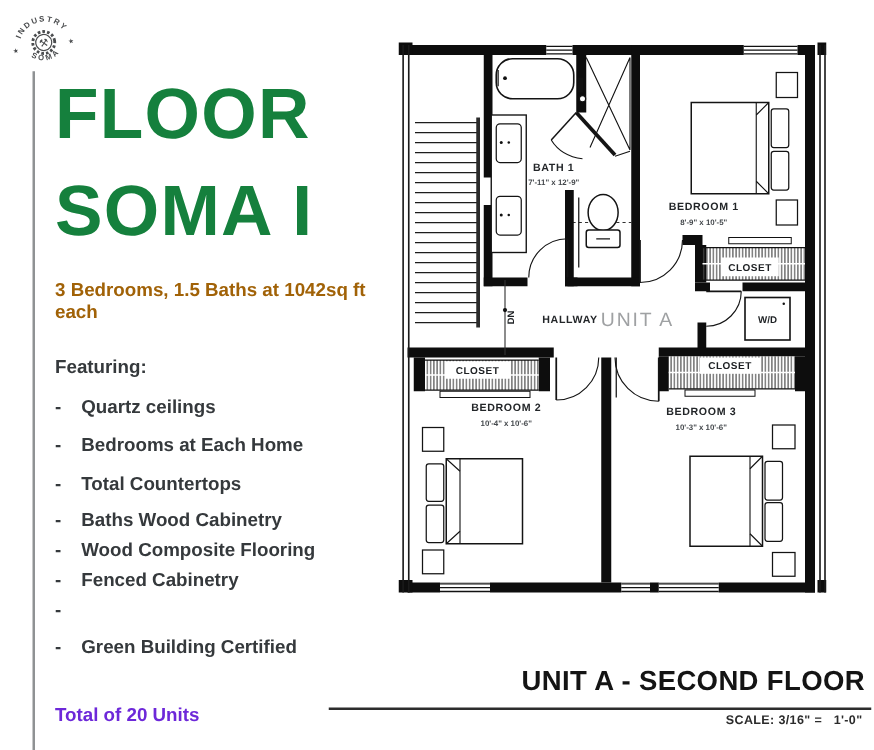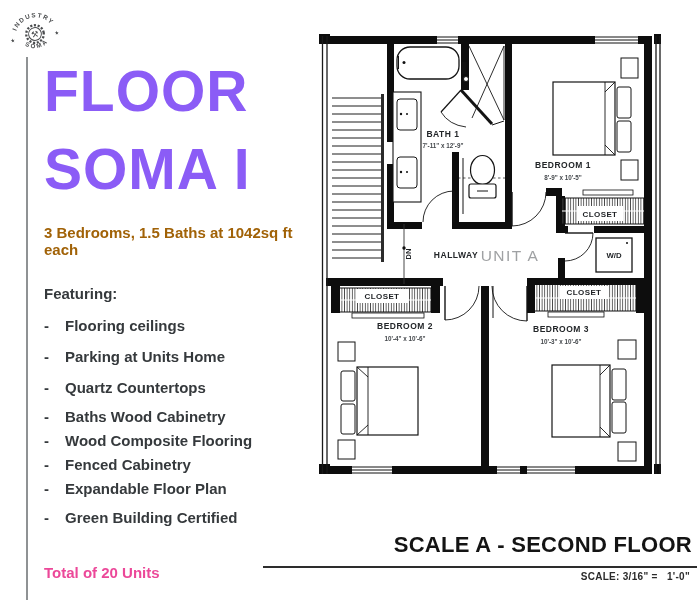"FLOOR" .title { color: #8b5cf6 -> #15803d }
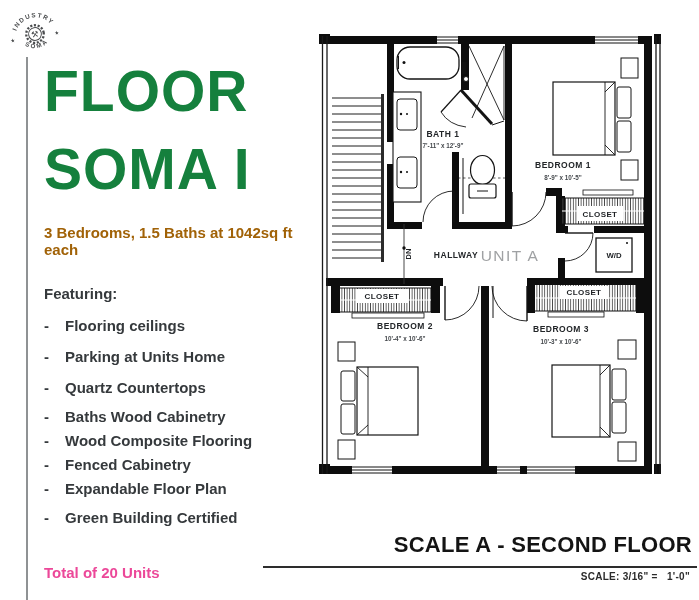"Flooring ceilings" span { text: Flooring -> Quartz }
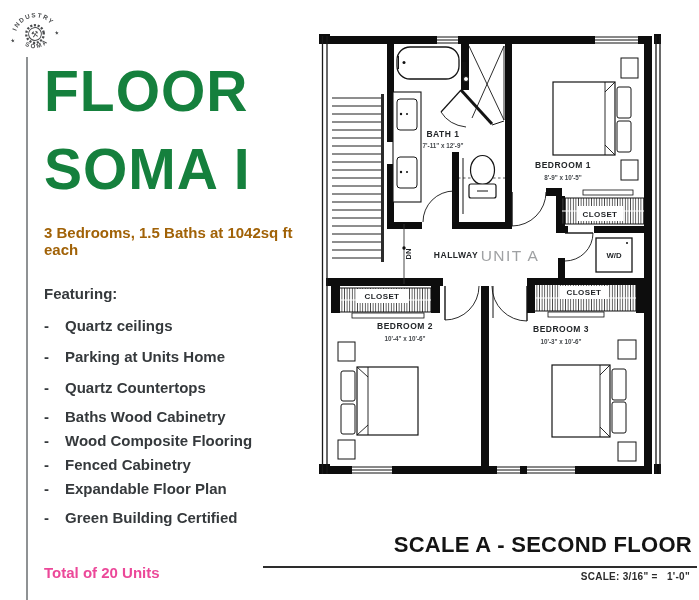"Parking at Units Home" span { text: Parking at Units -> Bedrooms at Each }
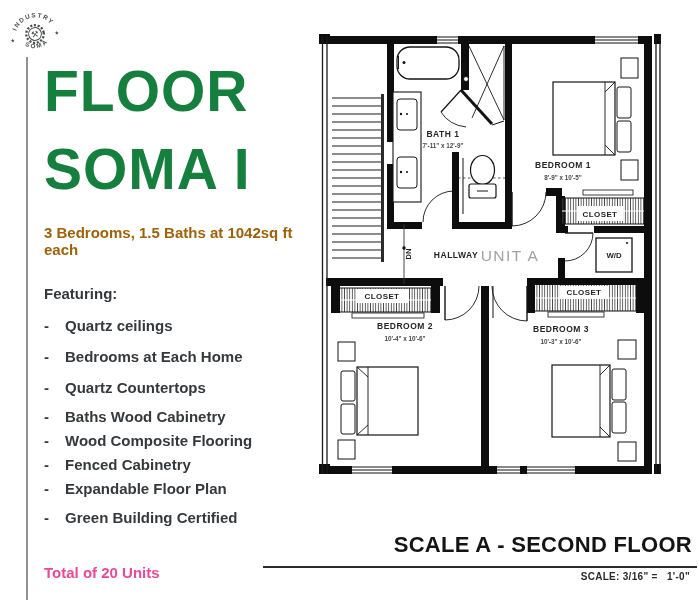"Quartz Countertops" span { text: Quartz -> Total }
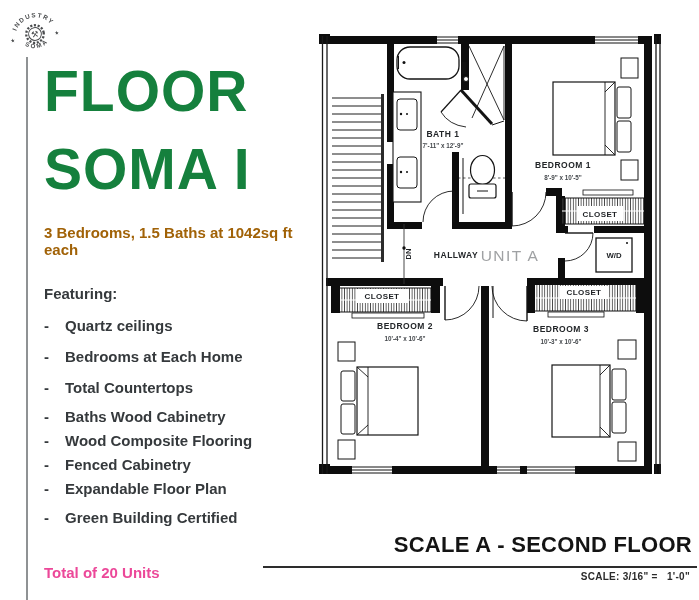"Expandable Floor Plan" span { html: <span>Expandable Floor Plan</span> -> none }
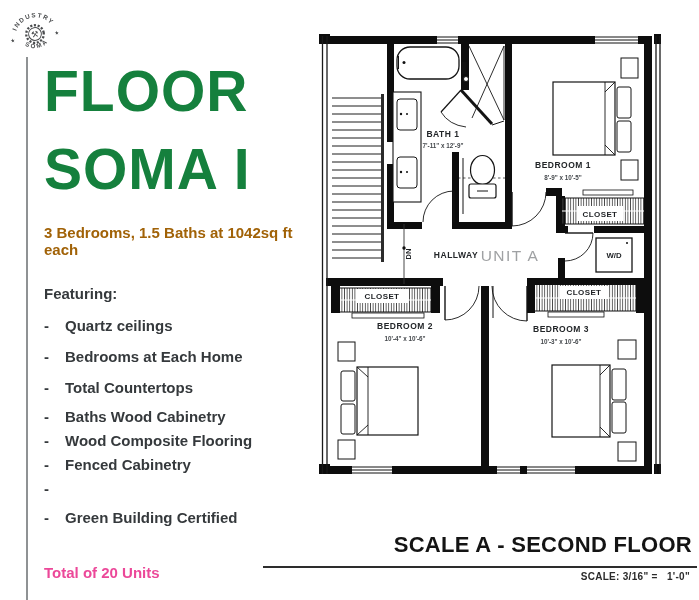"SCALE A - SECOND FLOOR" div.footer-title { text: SCALE -> UNIT }
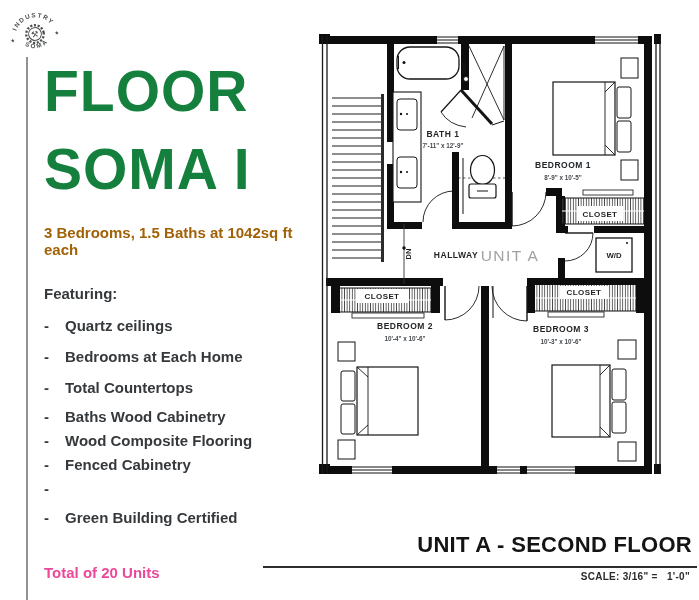"Total of 20 Units" .total { color: #ec4899 -> #6d28d9 }
